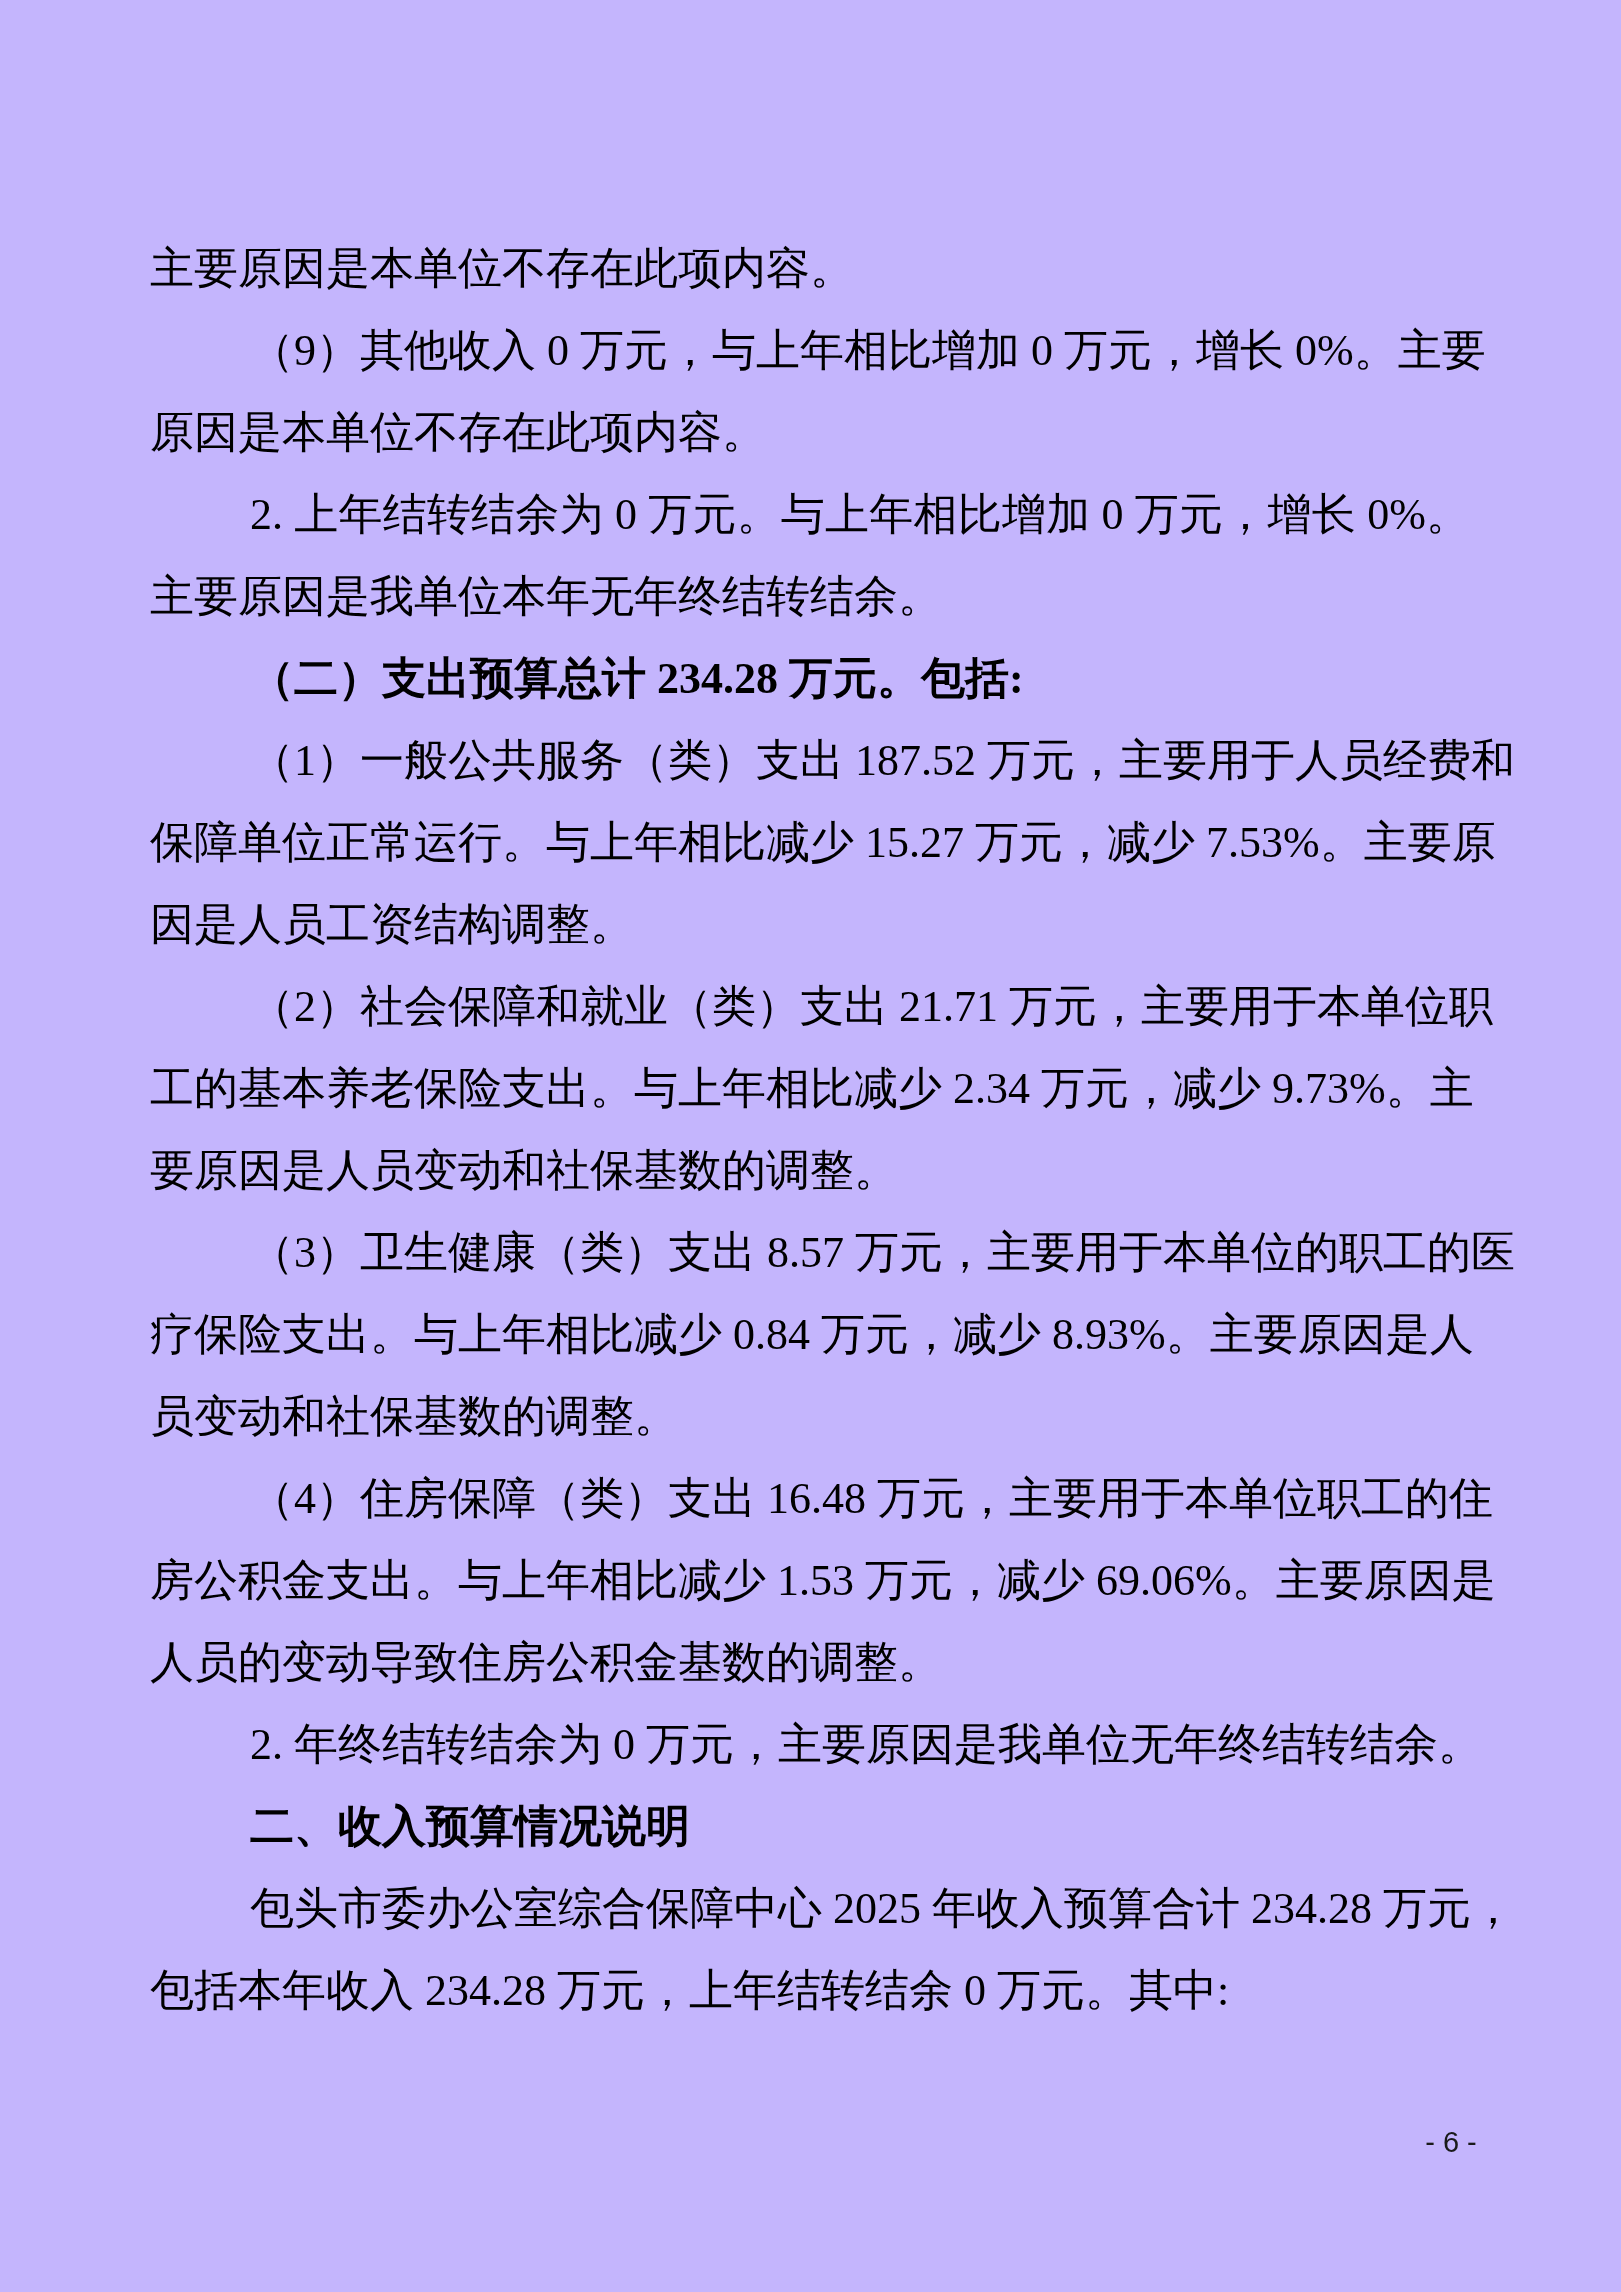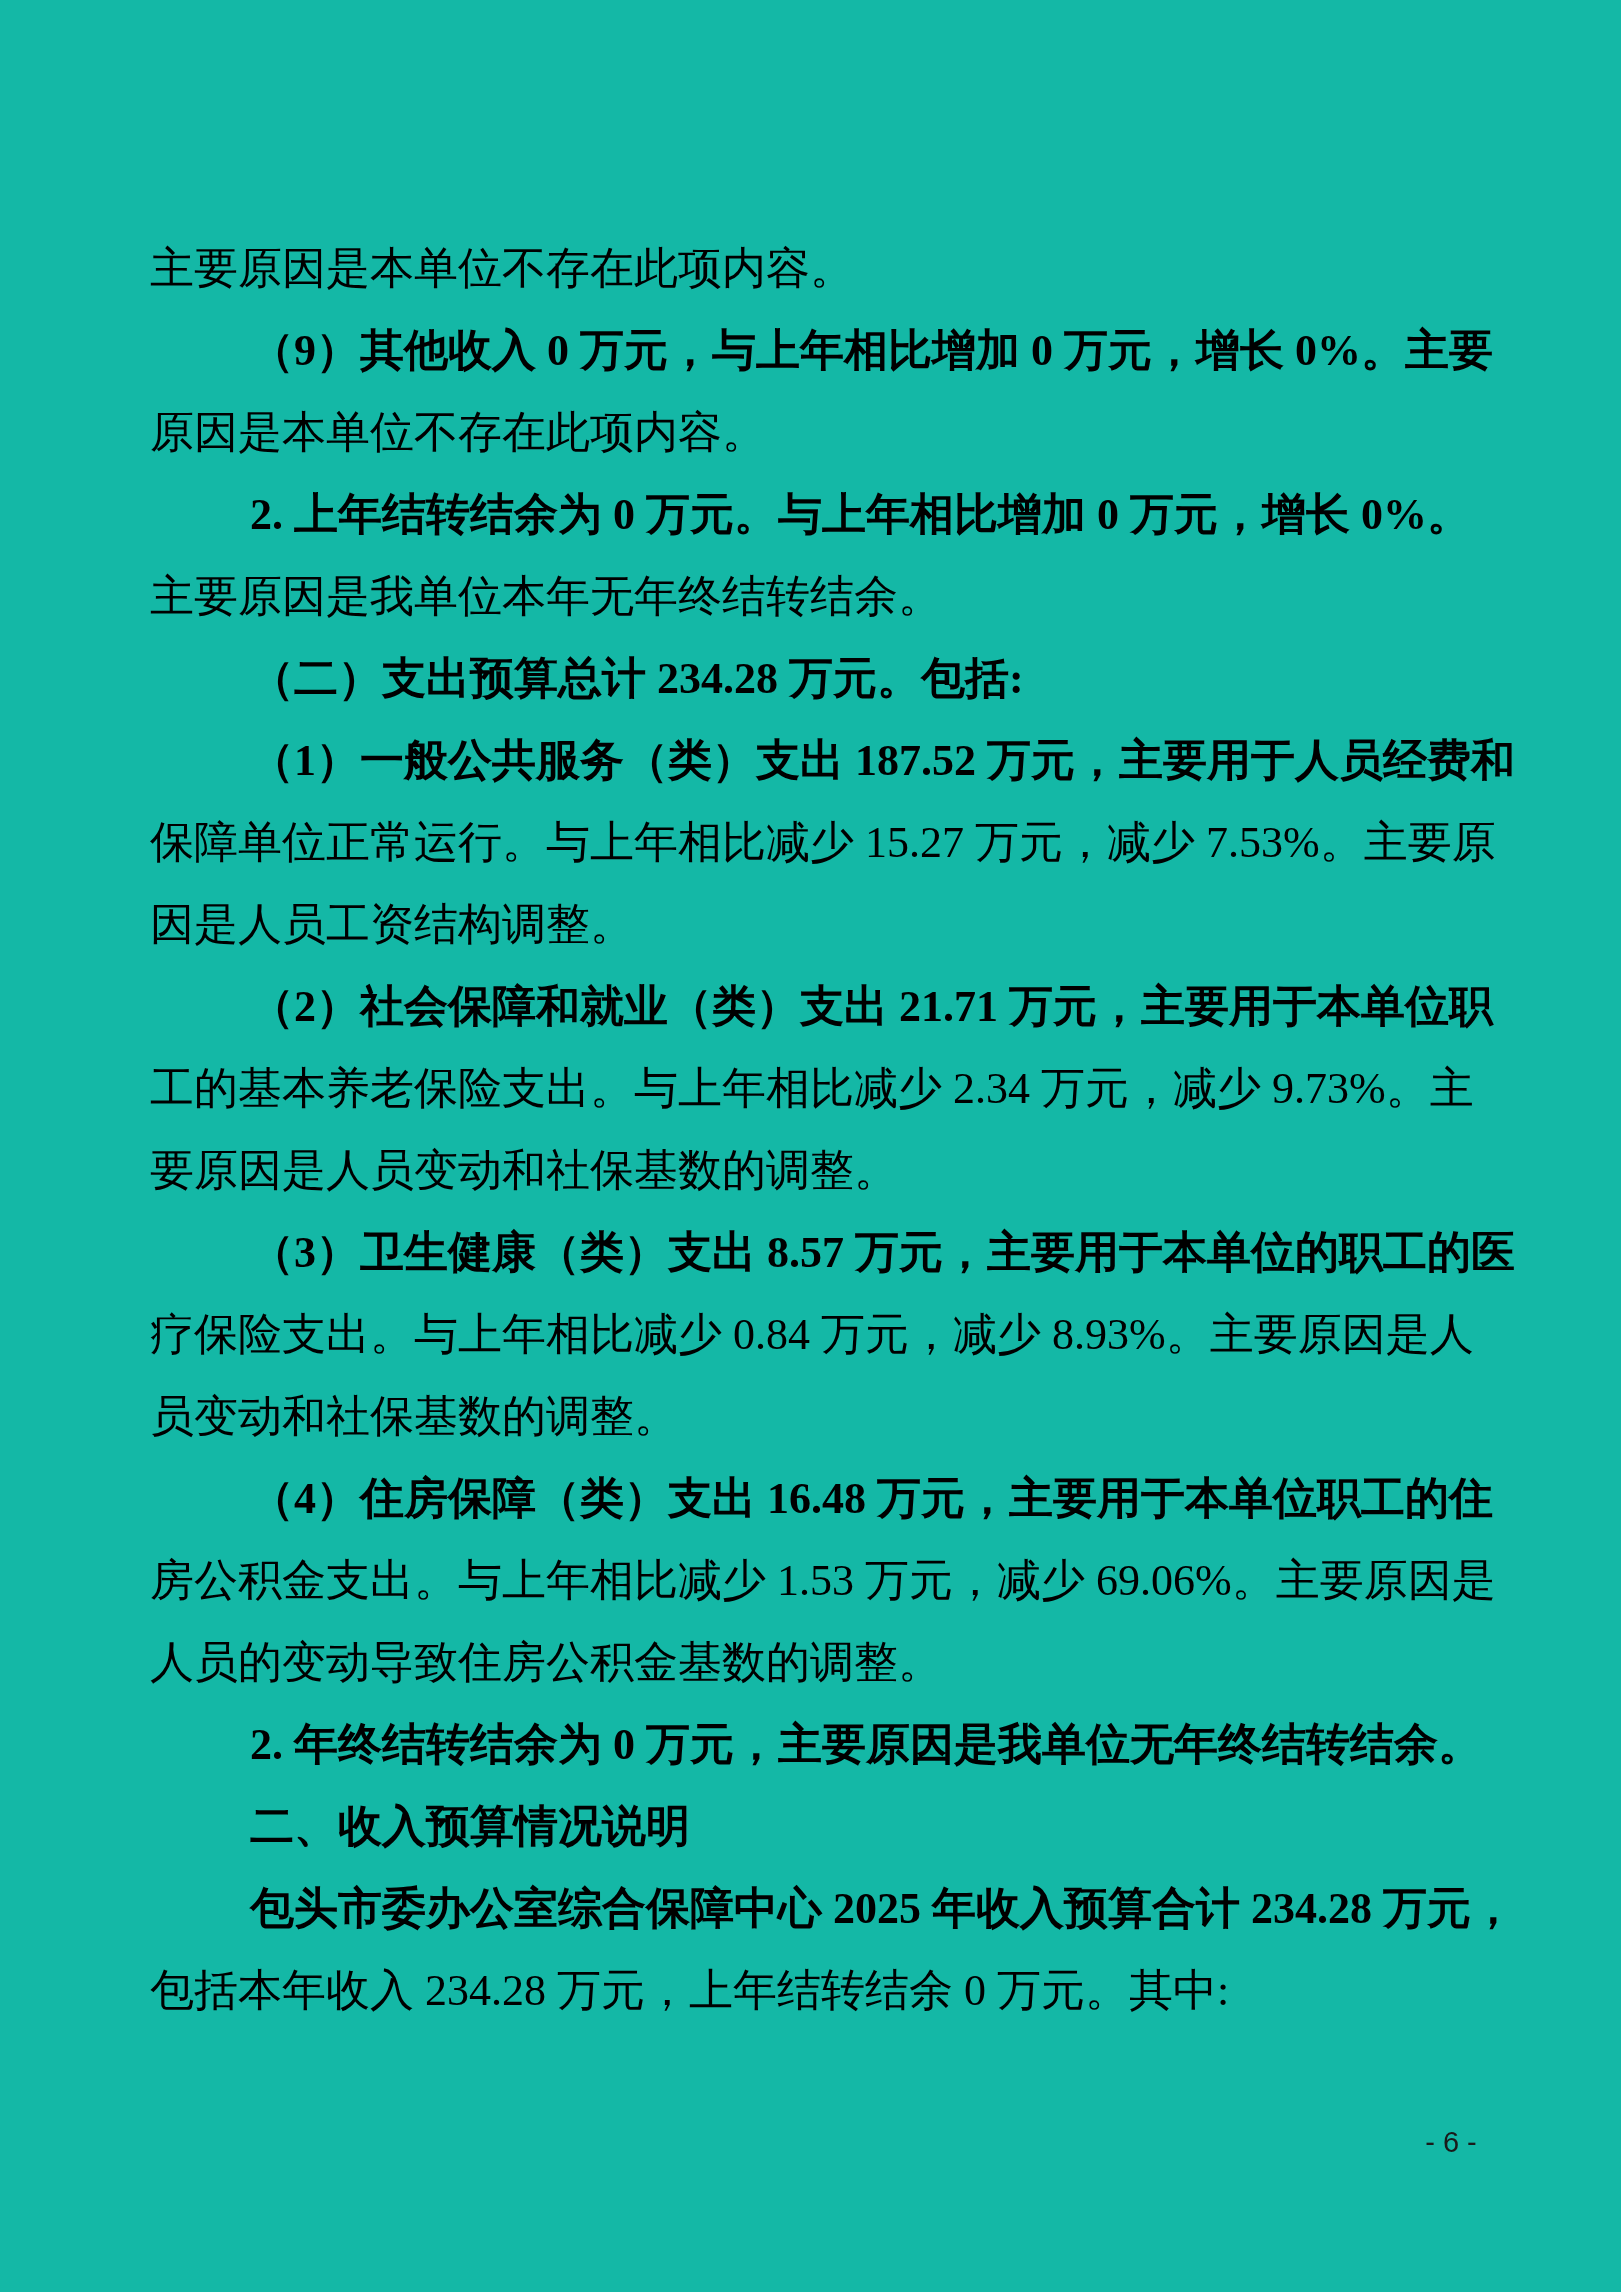"主要原因是本单位不存在此项内容。" .page { background: #14b8a6 -> #c4b5fd }
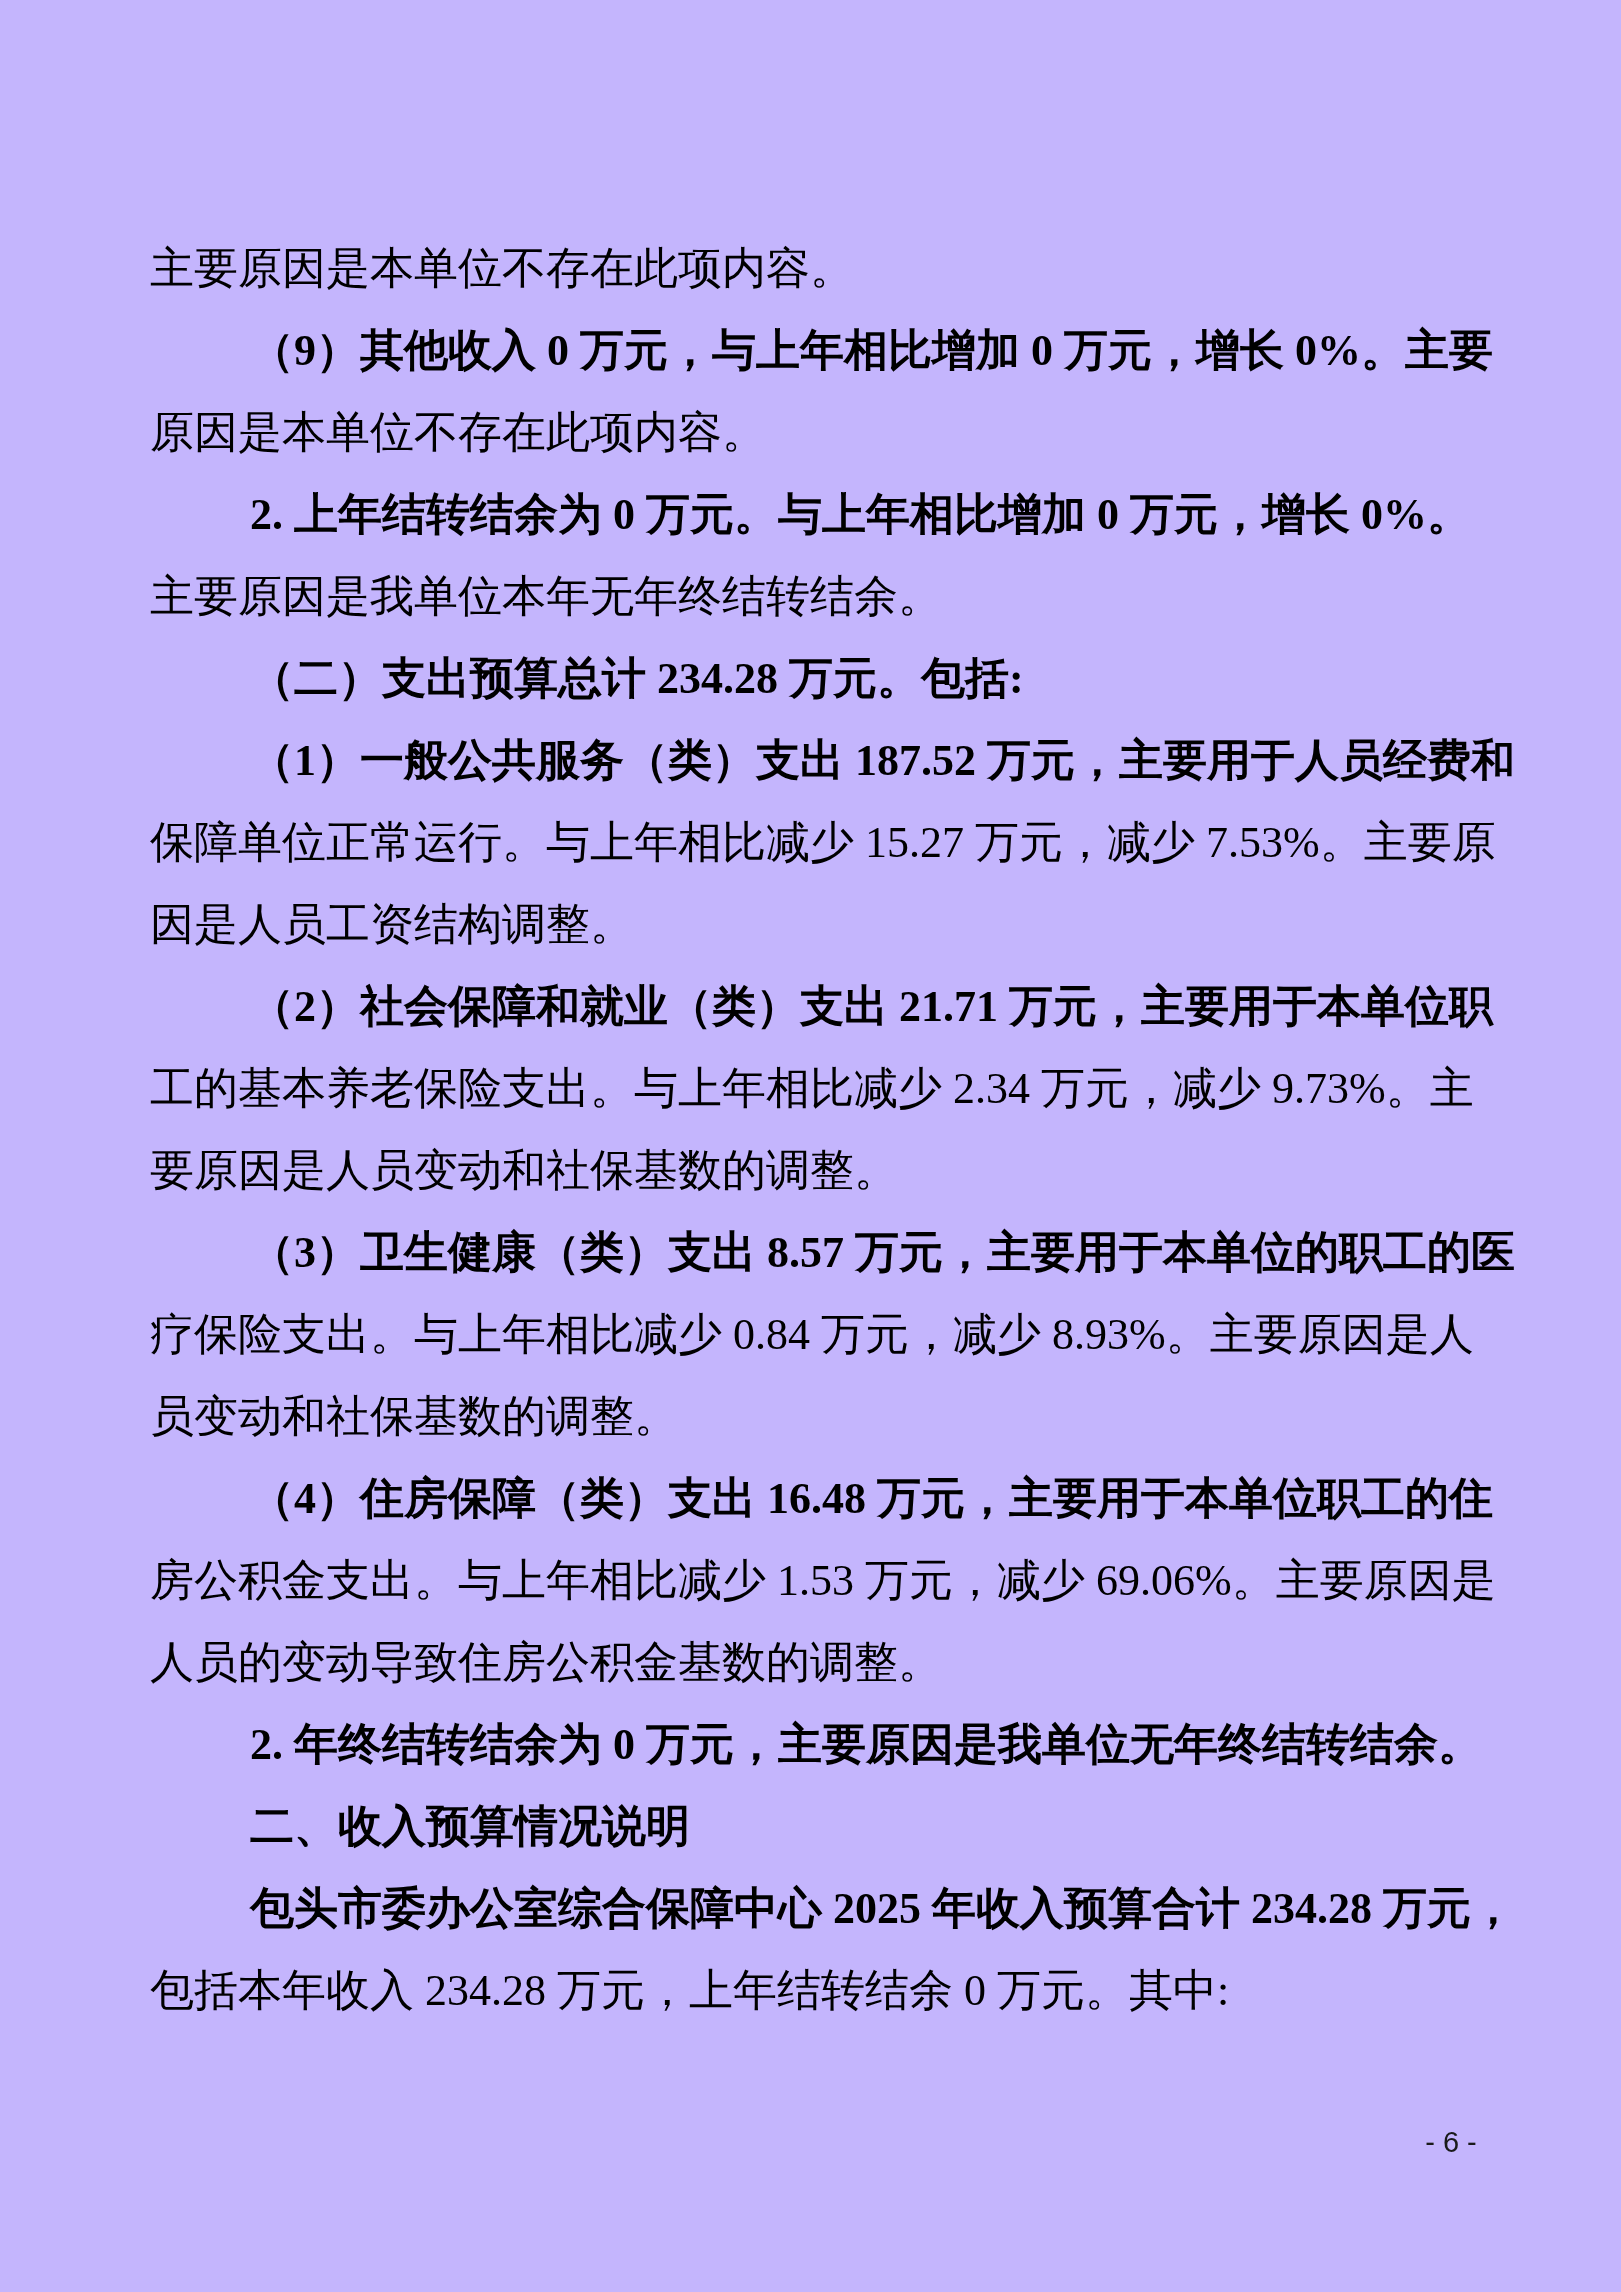"（9）其他收入 0 万元，与上年相比增加 0 万元，增长" .line.ind { font-weight: bold -> none }
